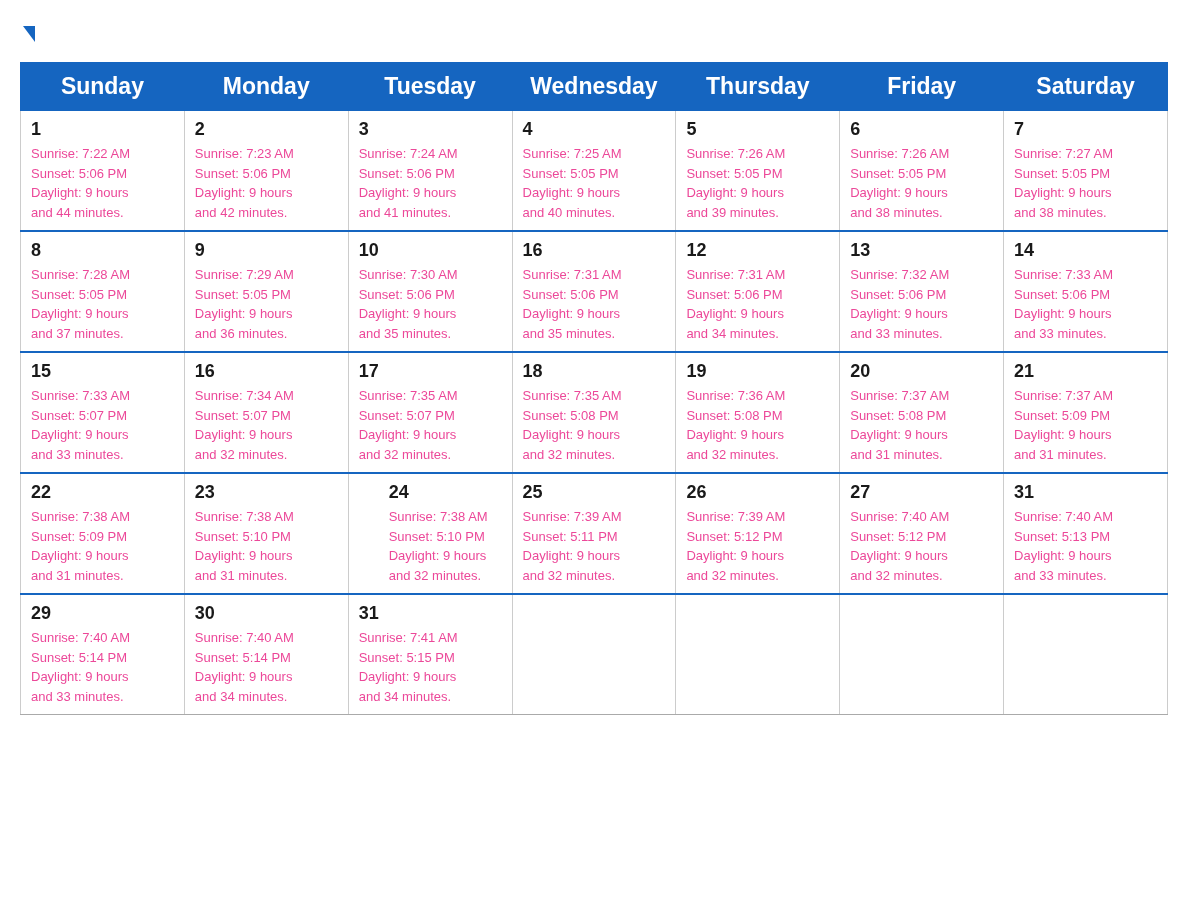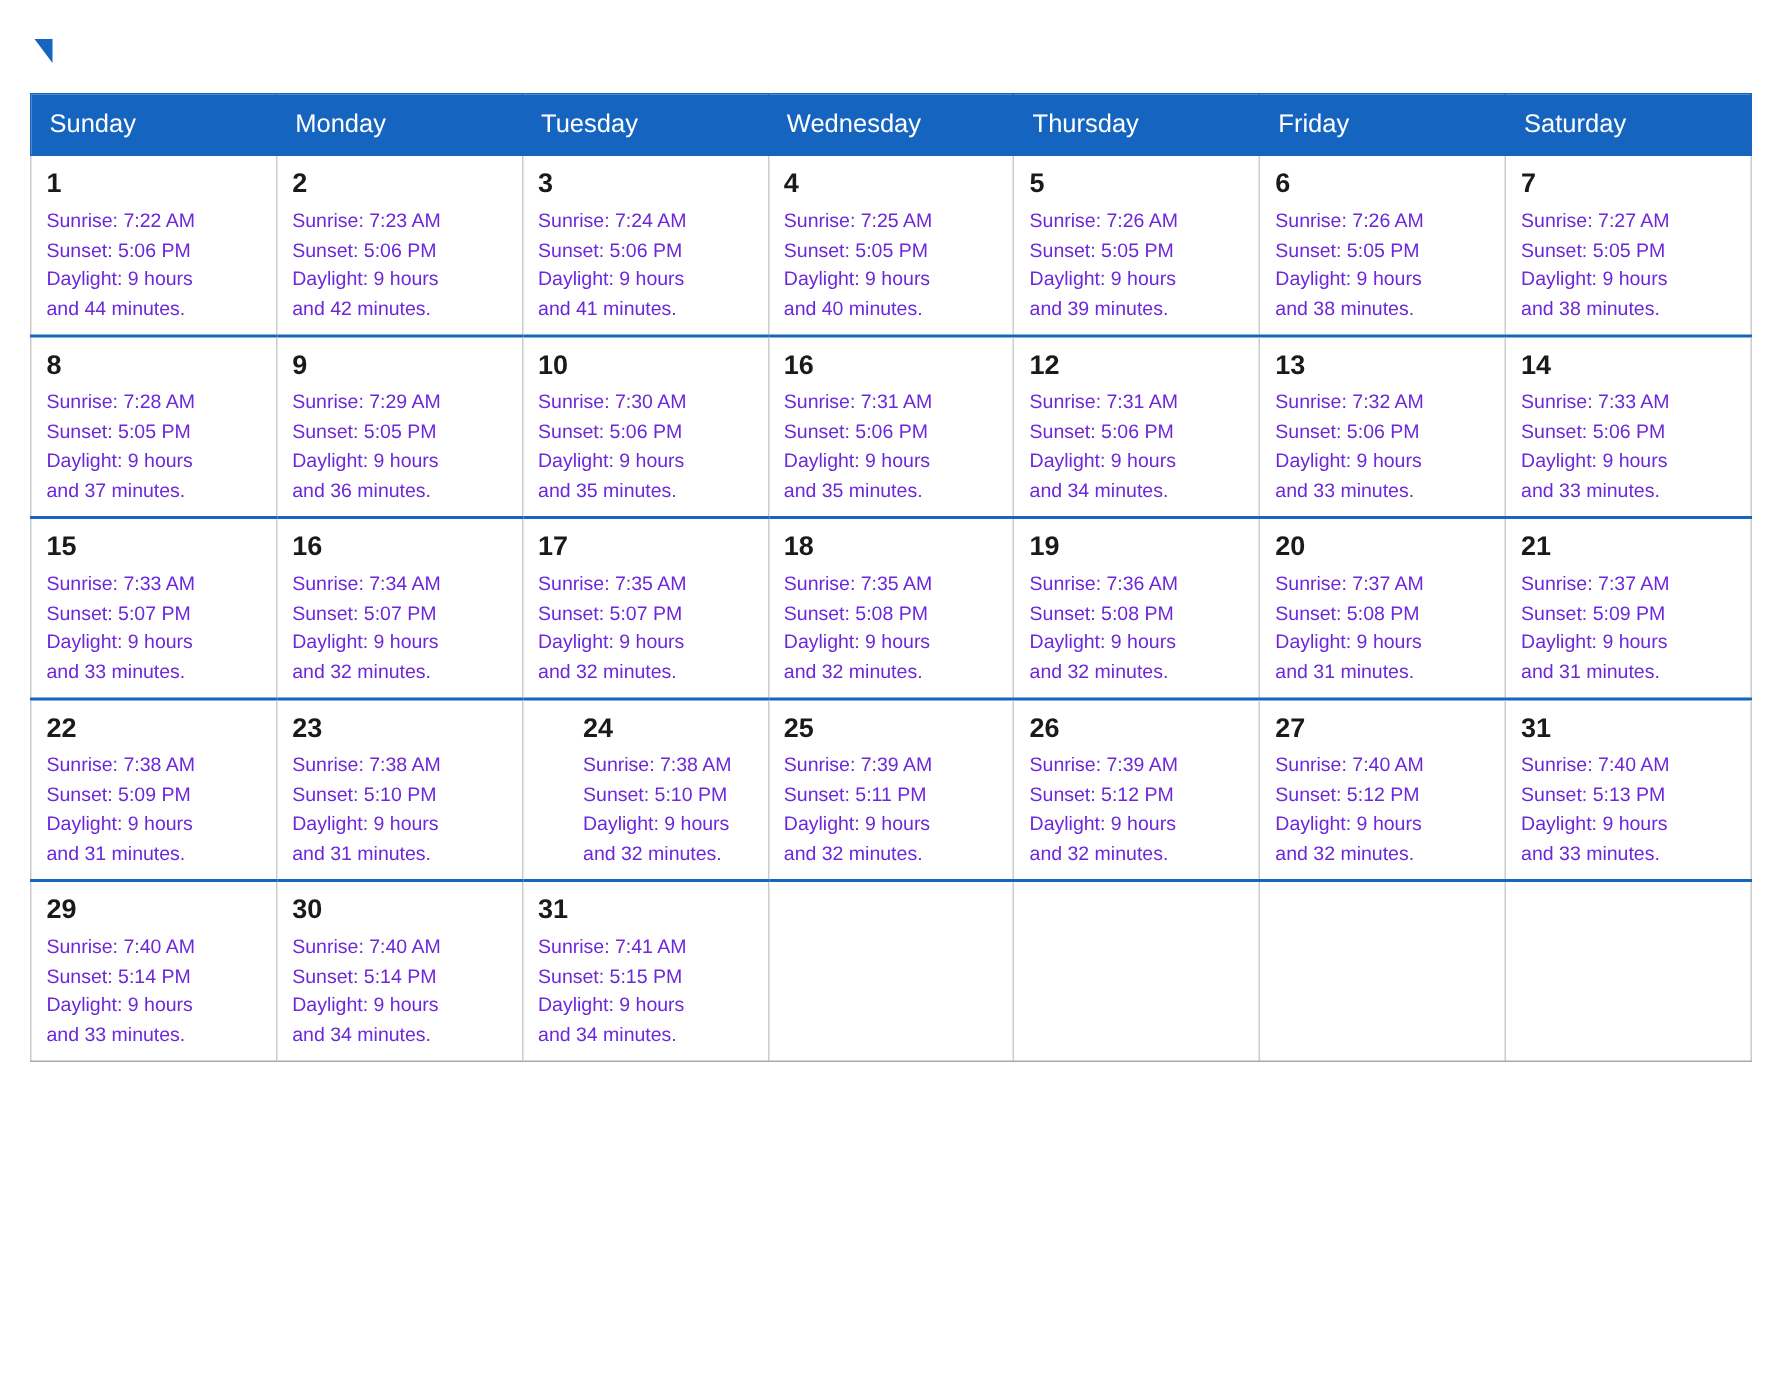"Sunday" .calendar th { font-size: 17px -> 23px; font-weight: normal -> bold; text-align: left -> center }
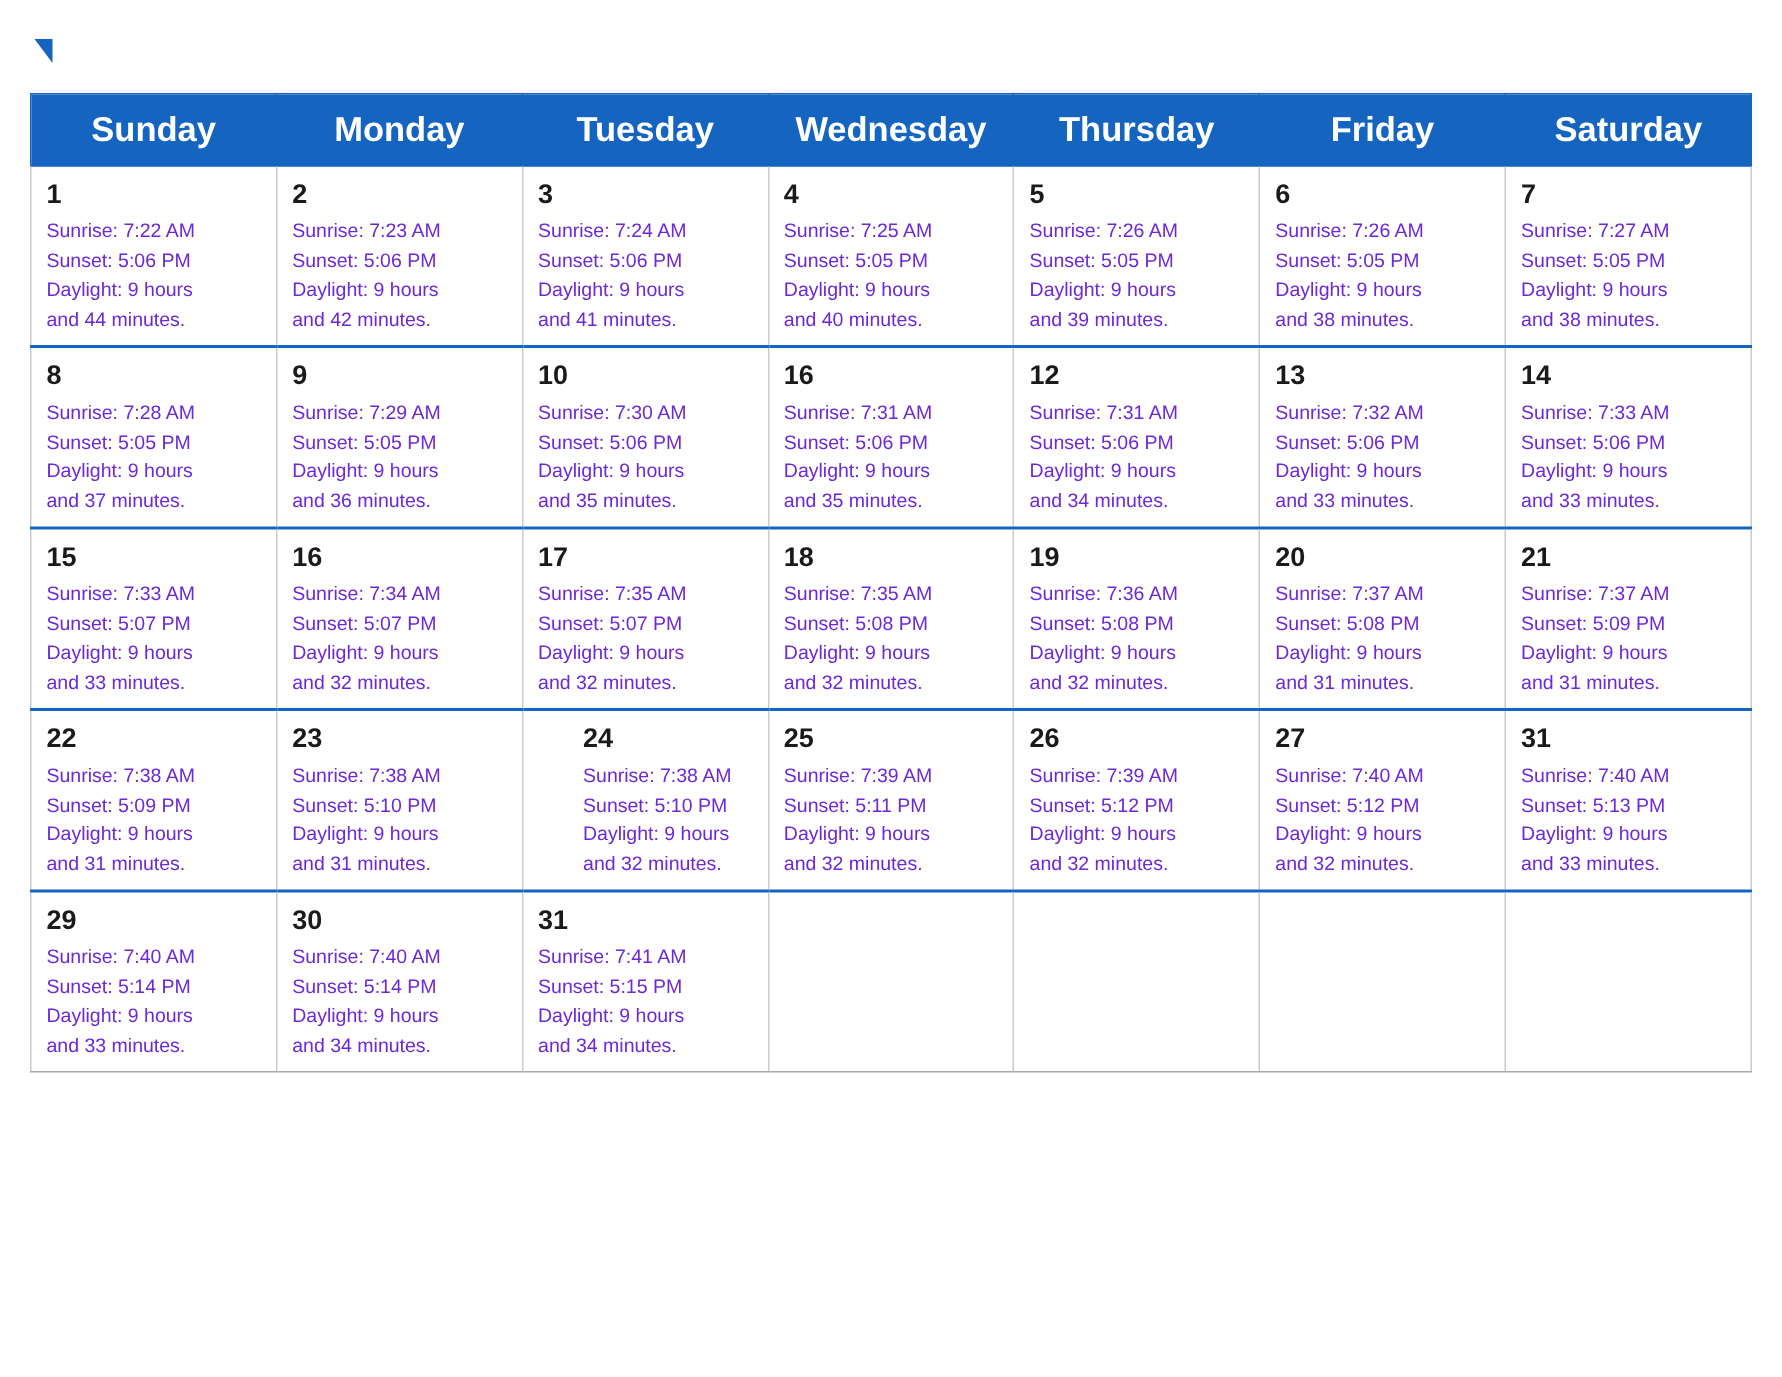"Sunrise: 7:22 AM" .day-info { color: #6d28d9 -> #ec4899 }
